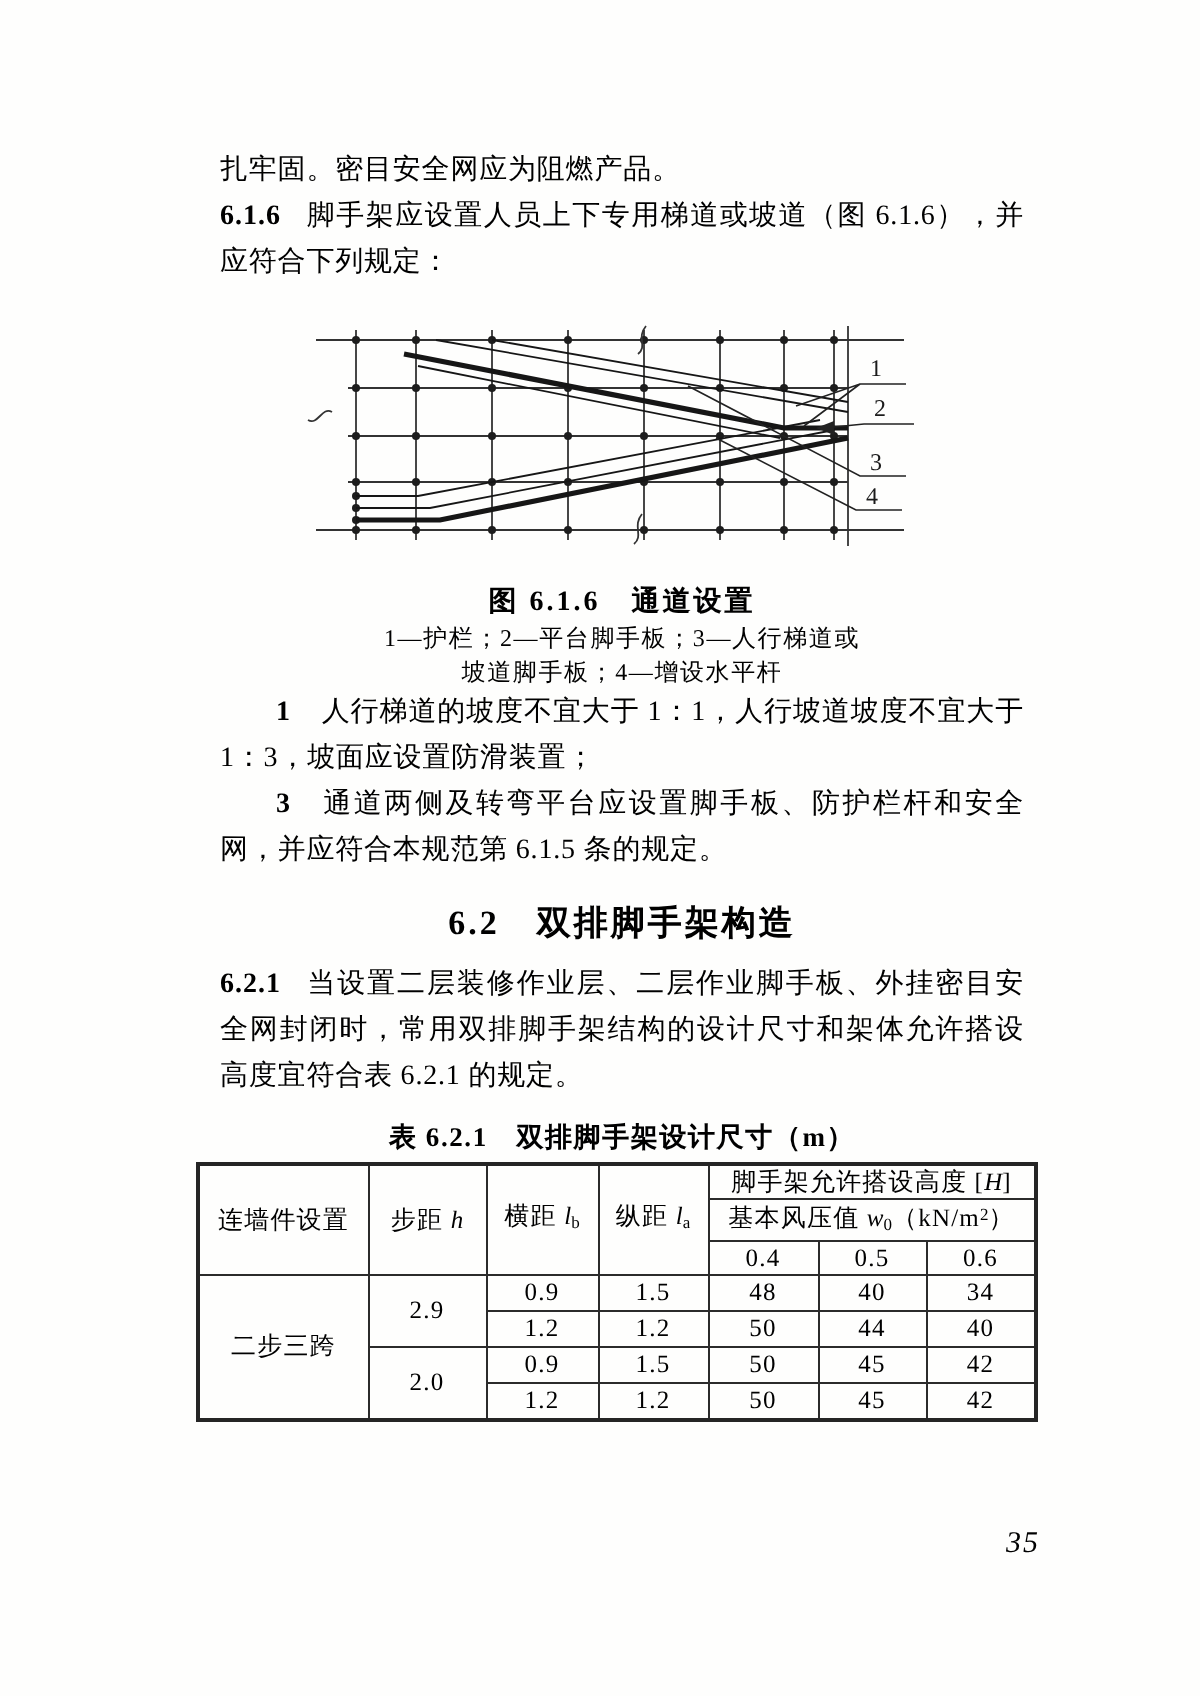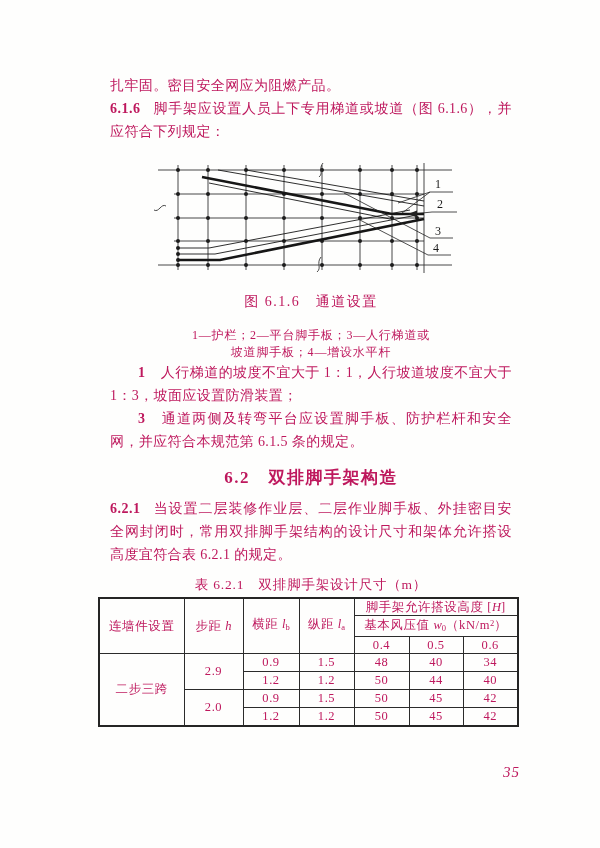"扎牢固。密目安全网应为阻燃产品。" .page { color: #be185d -> #000000 }
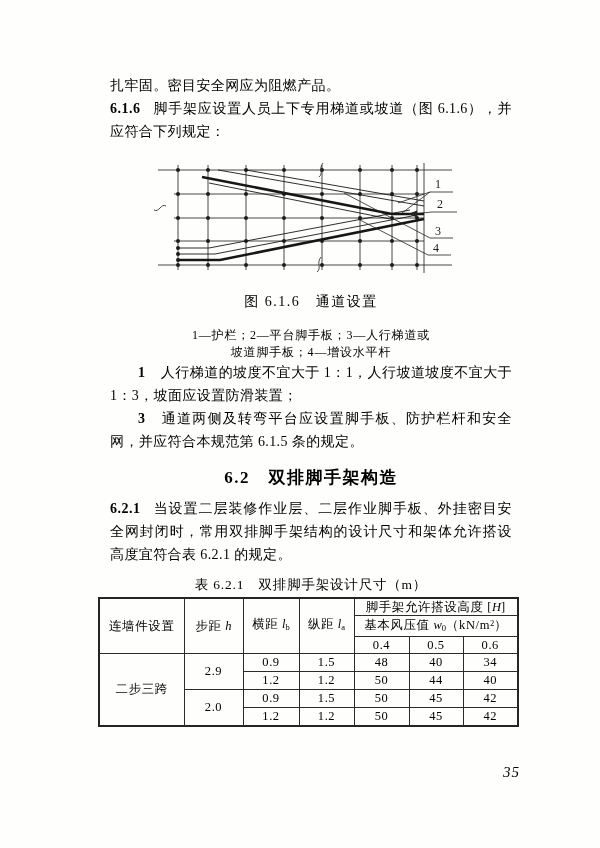"图 6.1.6 通道设置" .fig-caption { font-weight: normal -> bold; margin: 2px 0 16px -> 2px 0 0 }
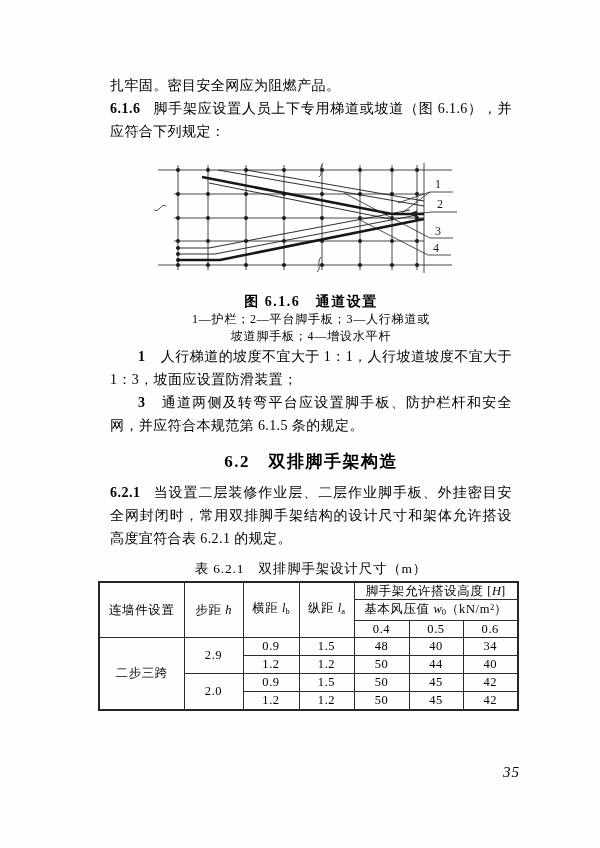"表 6.2.1 双排脚手架设计尺寸（m）" .tbl-title { font-weight: normal -> bold }
